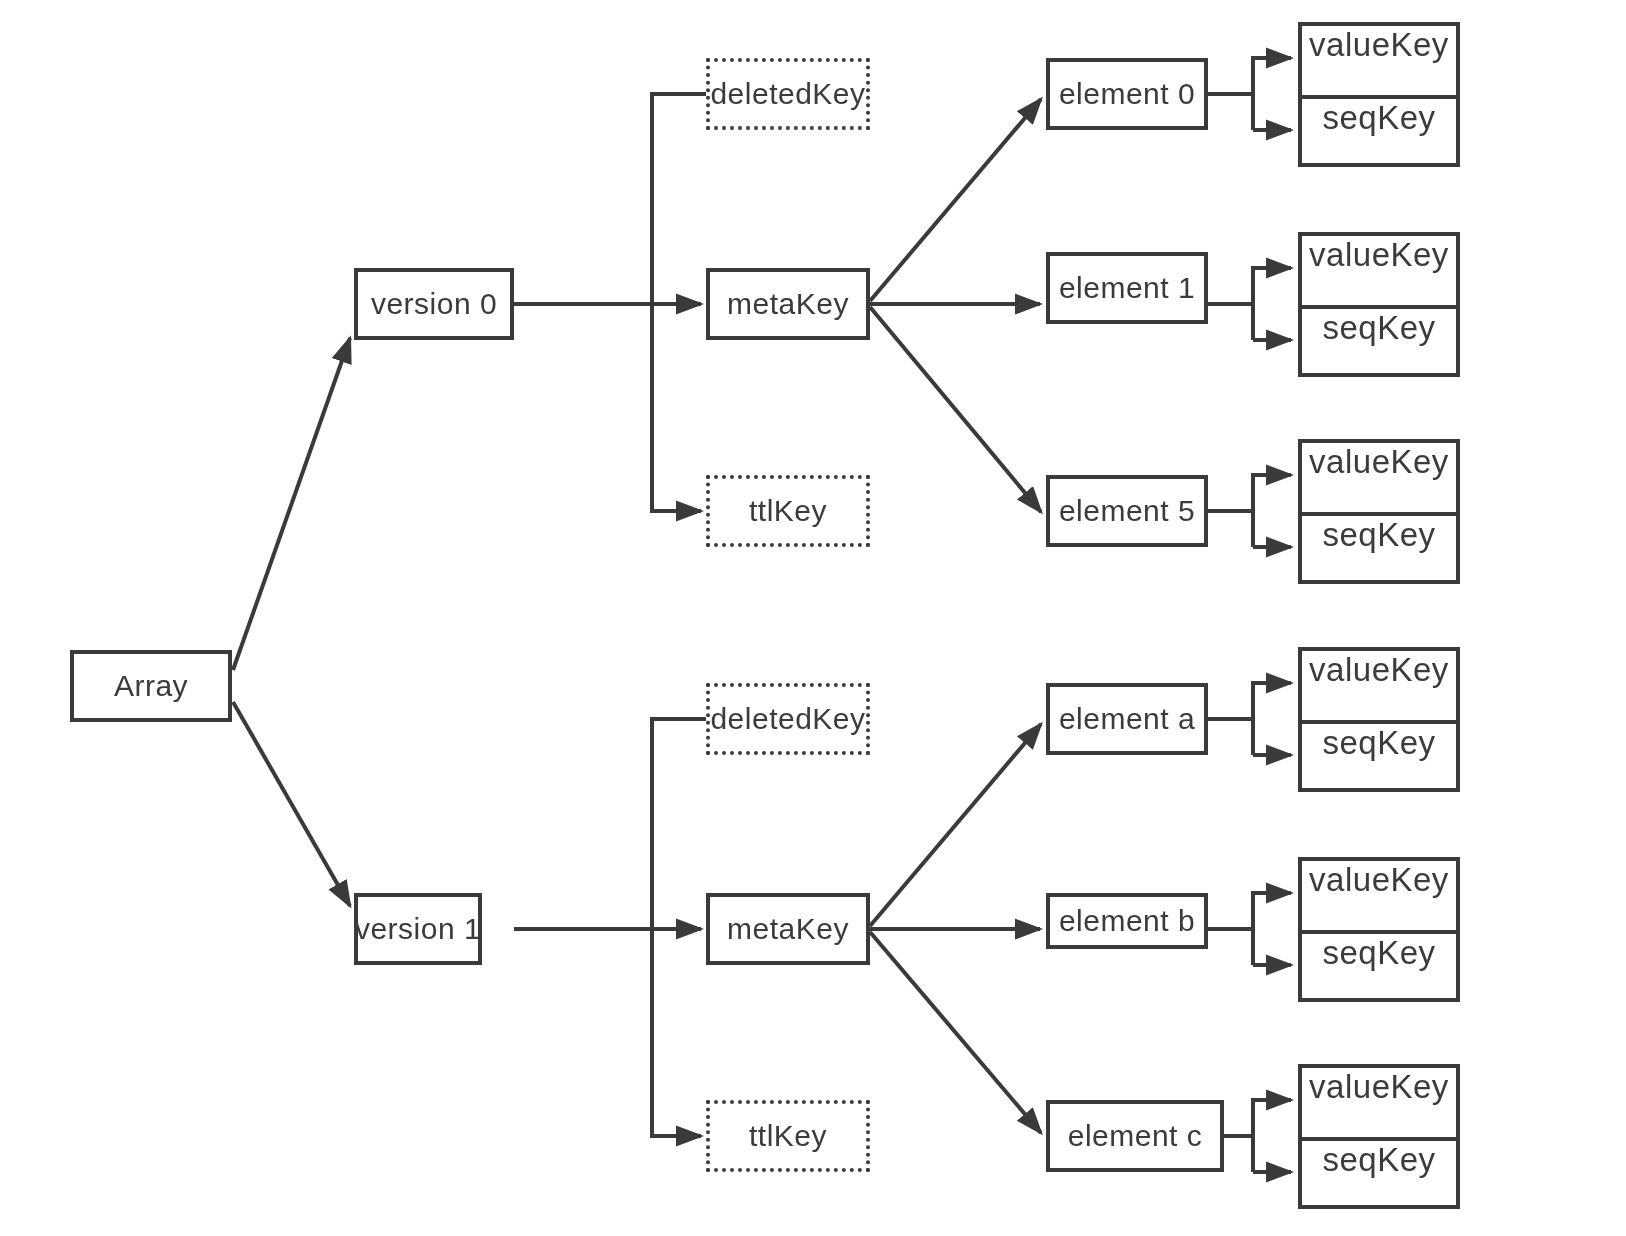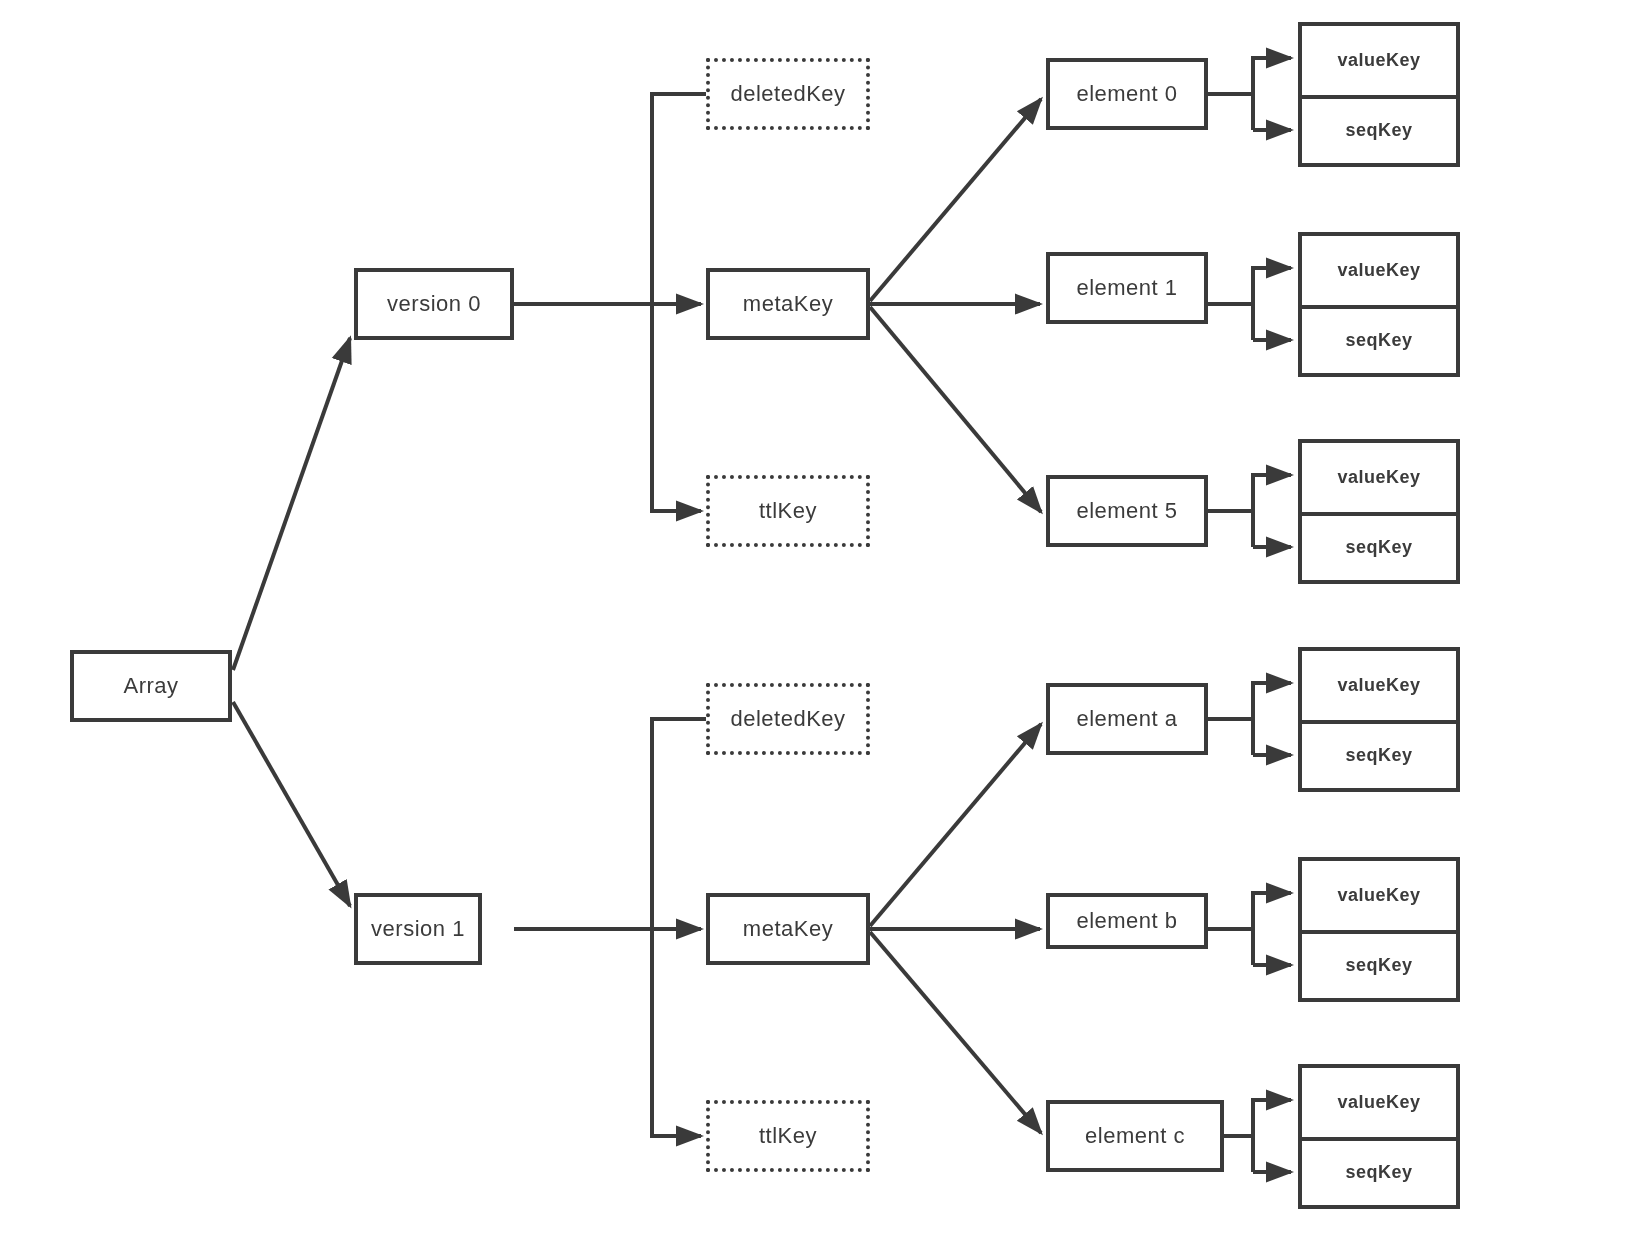"valueKey" .stack .cell { align-items: center -> none; font-size: 18px -> 33px; font-weight: bold -> none }
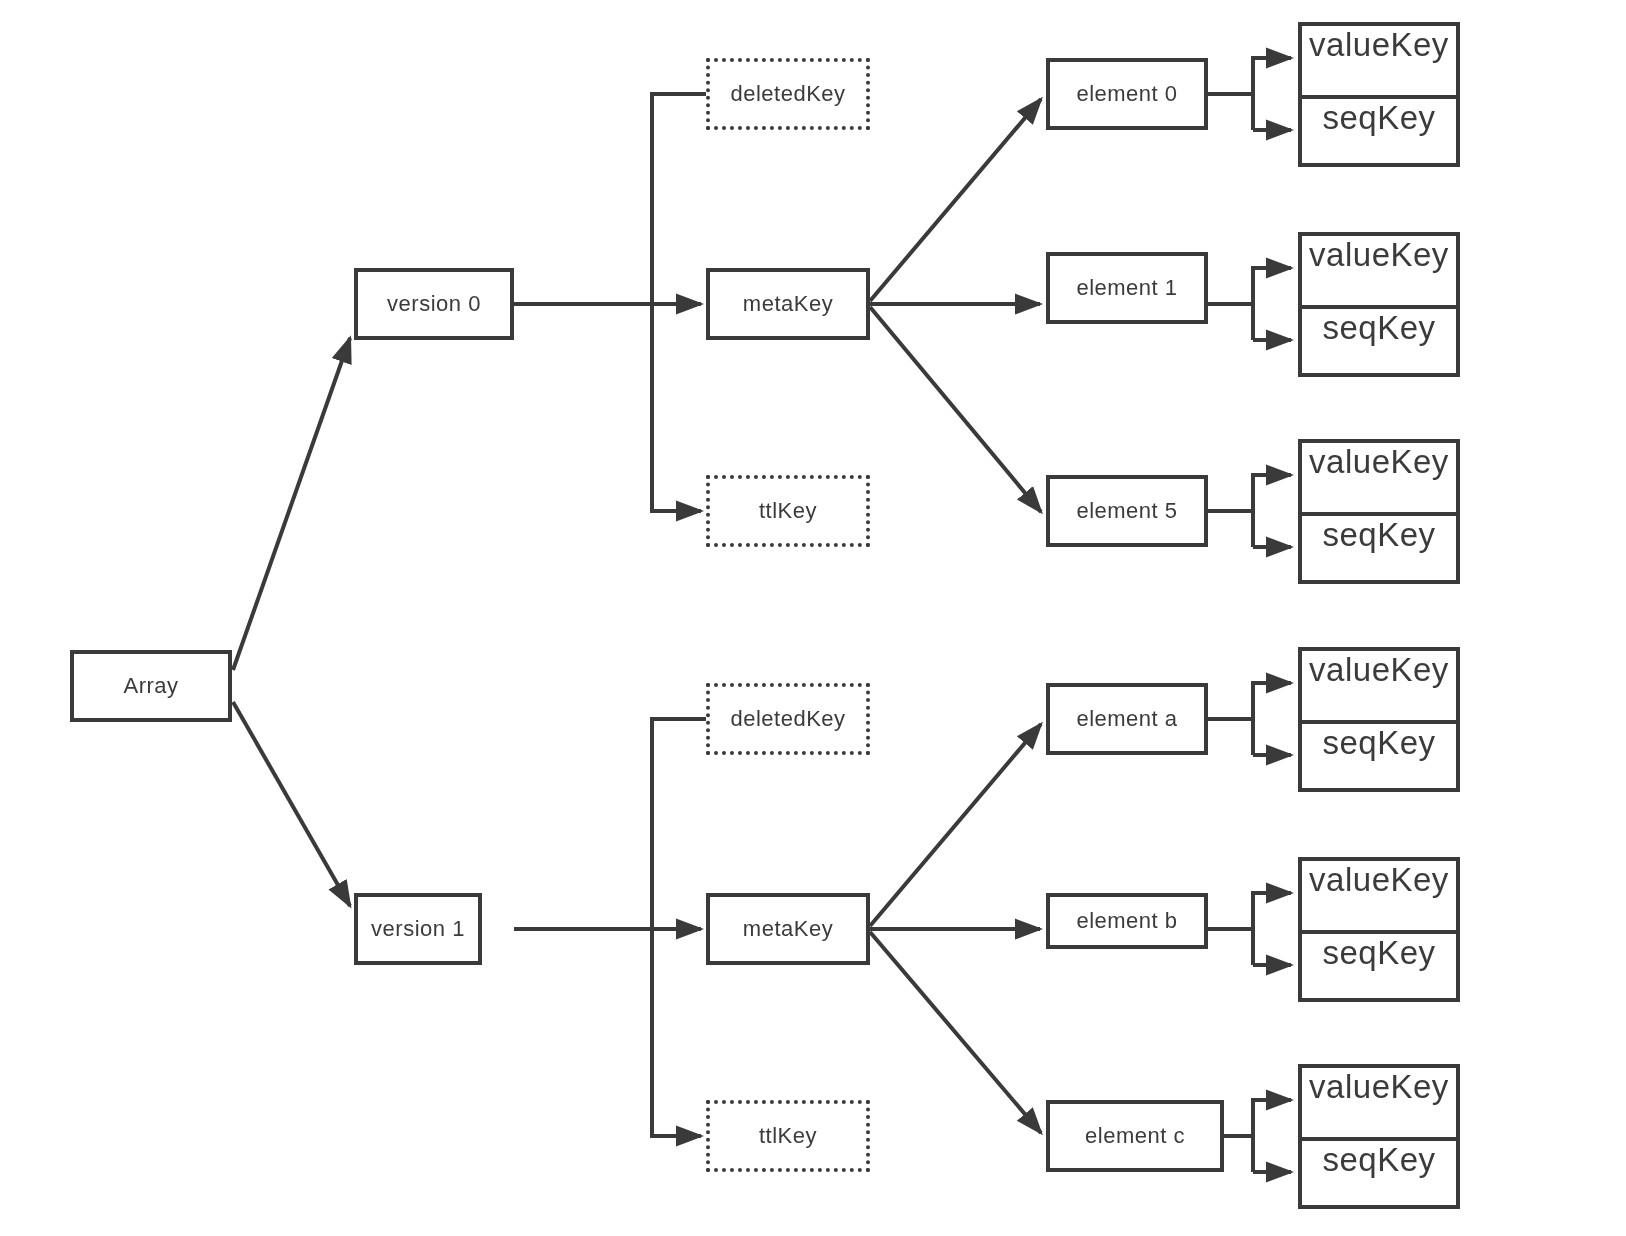"deletedKey" .node { font-size: 22px -> 30px }
